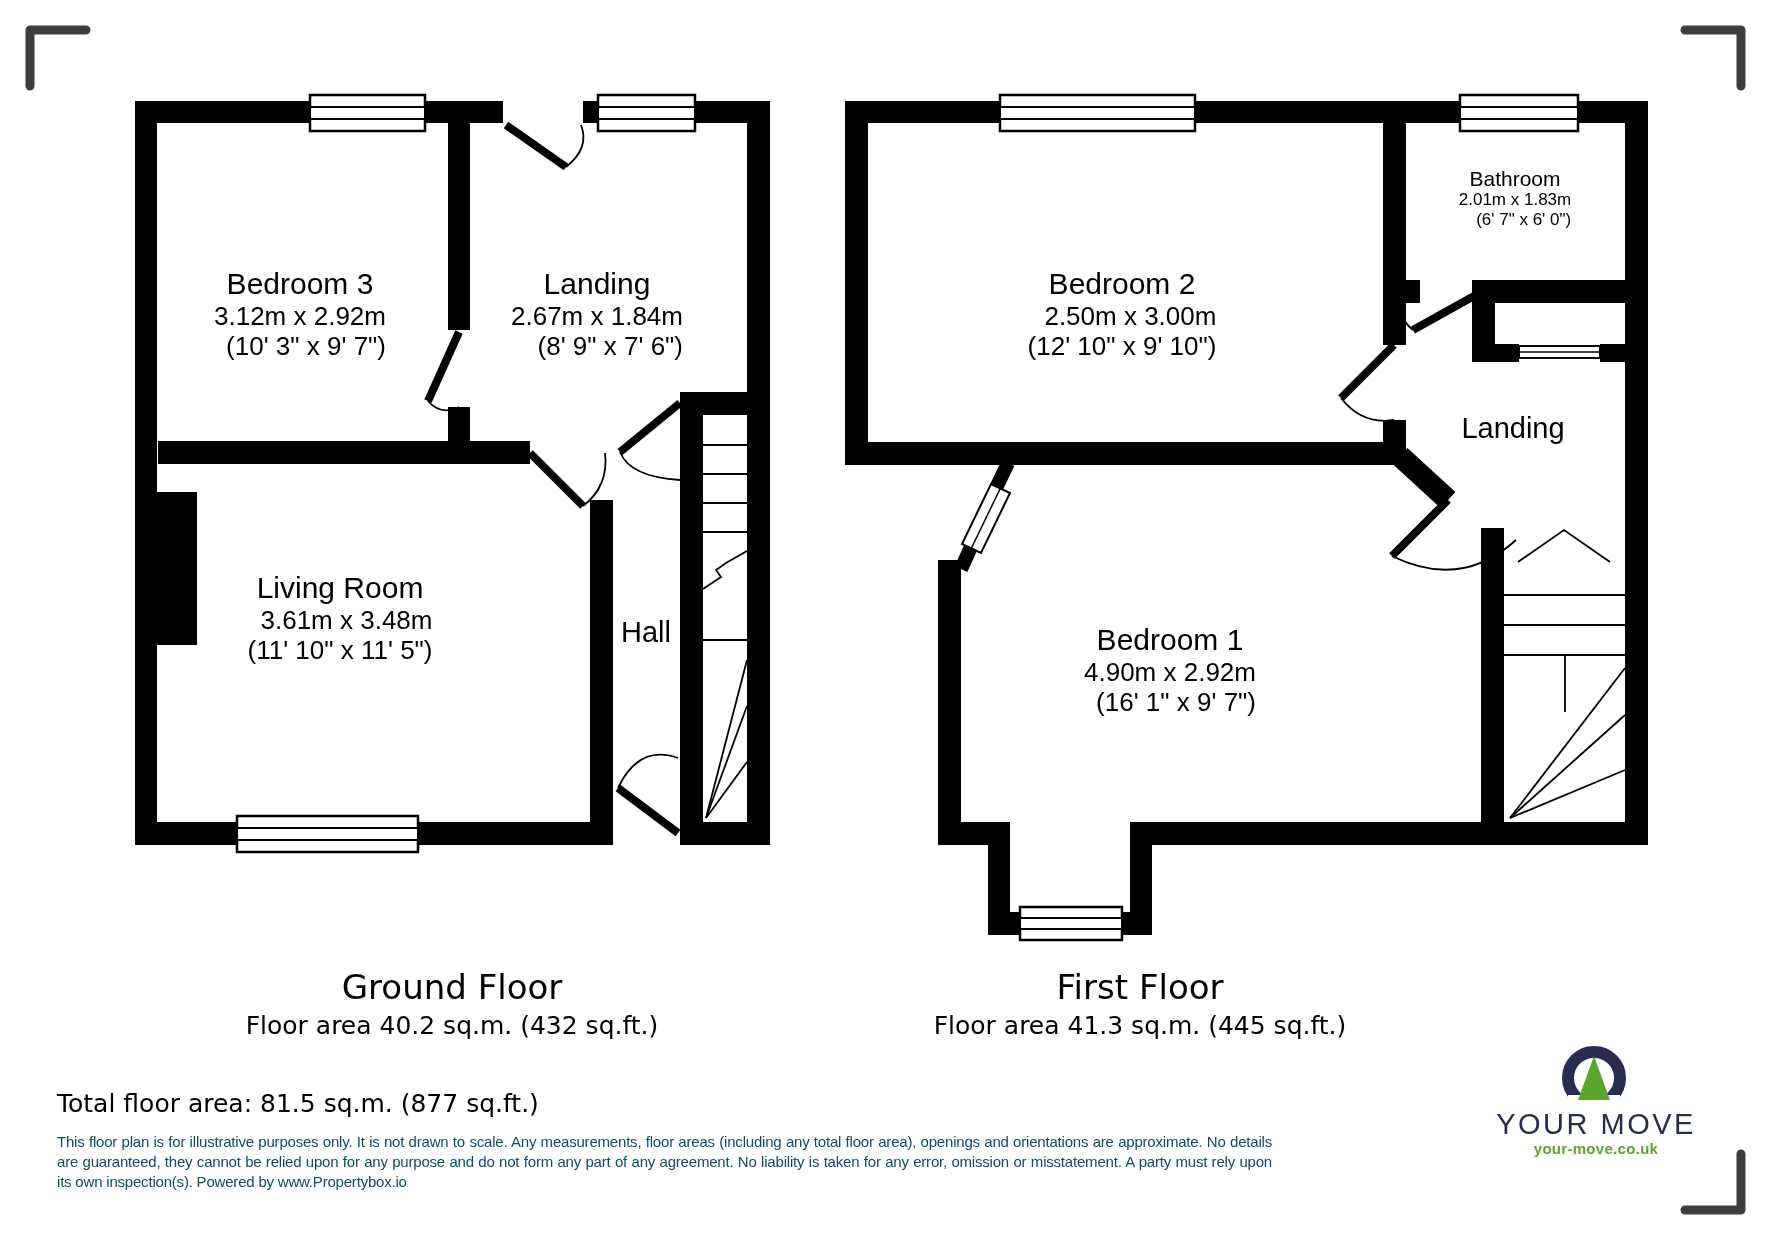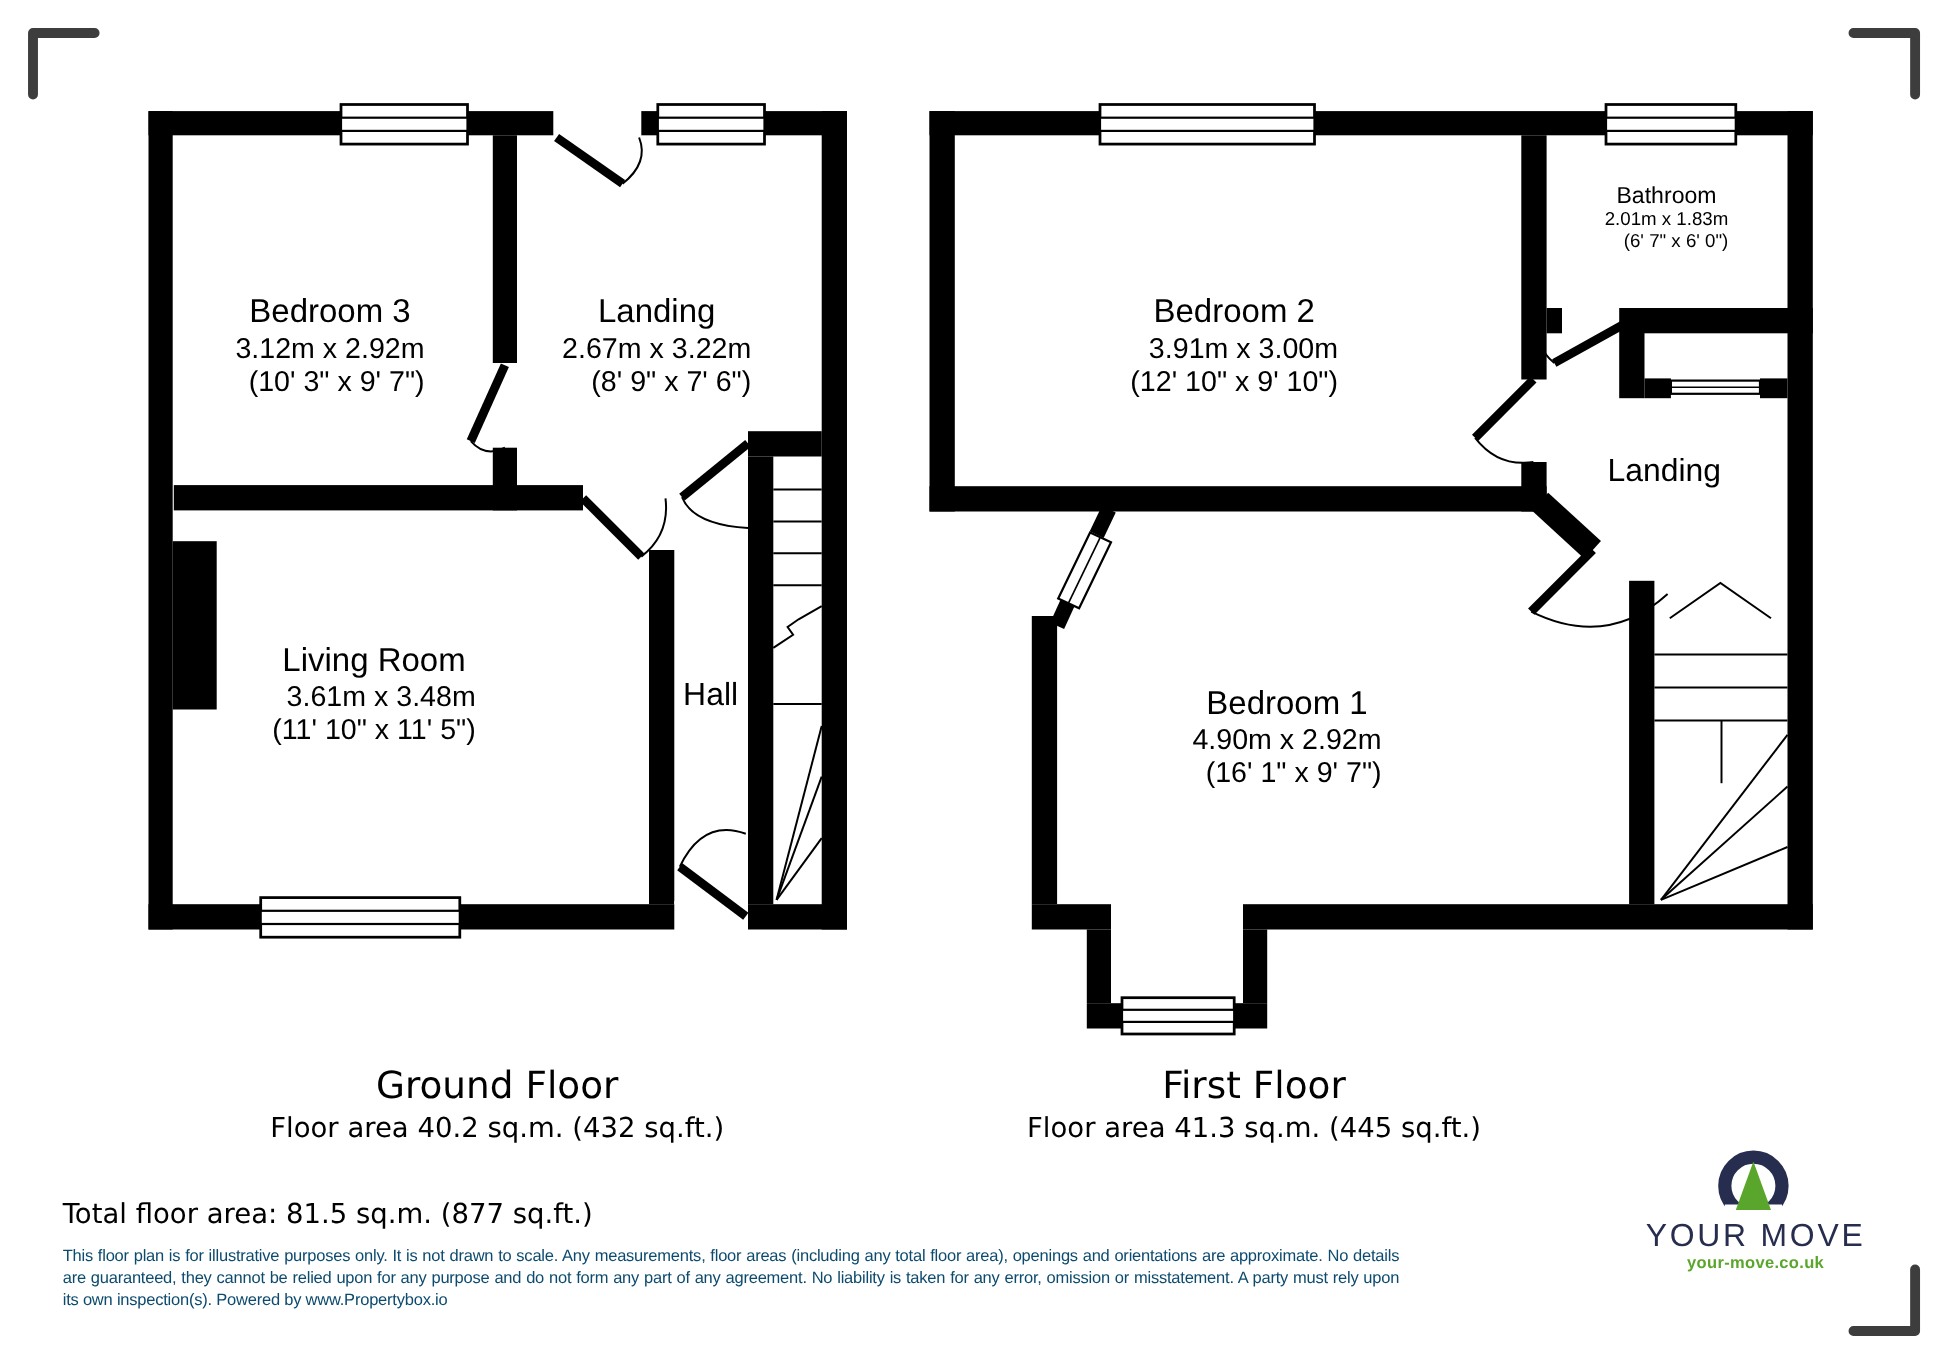"2.67m x 3.22m" div.room-dim { text: 3.22m -> 1.84m }
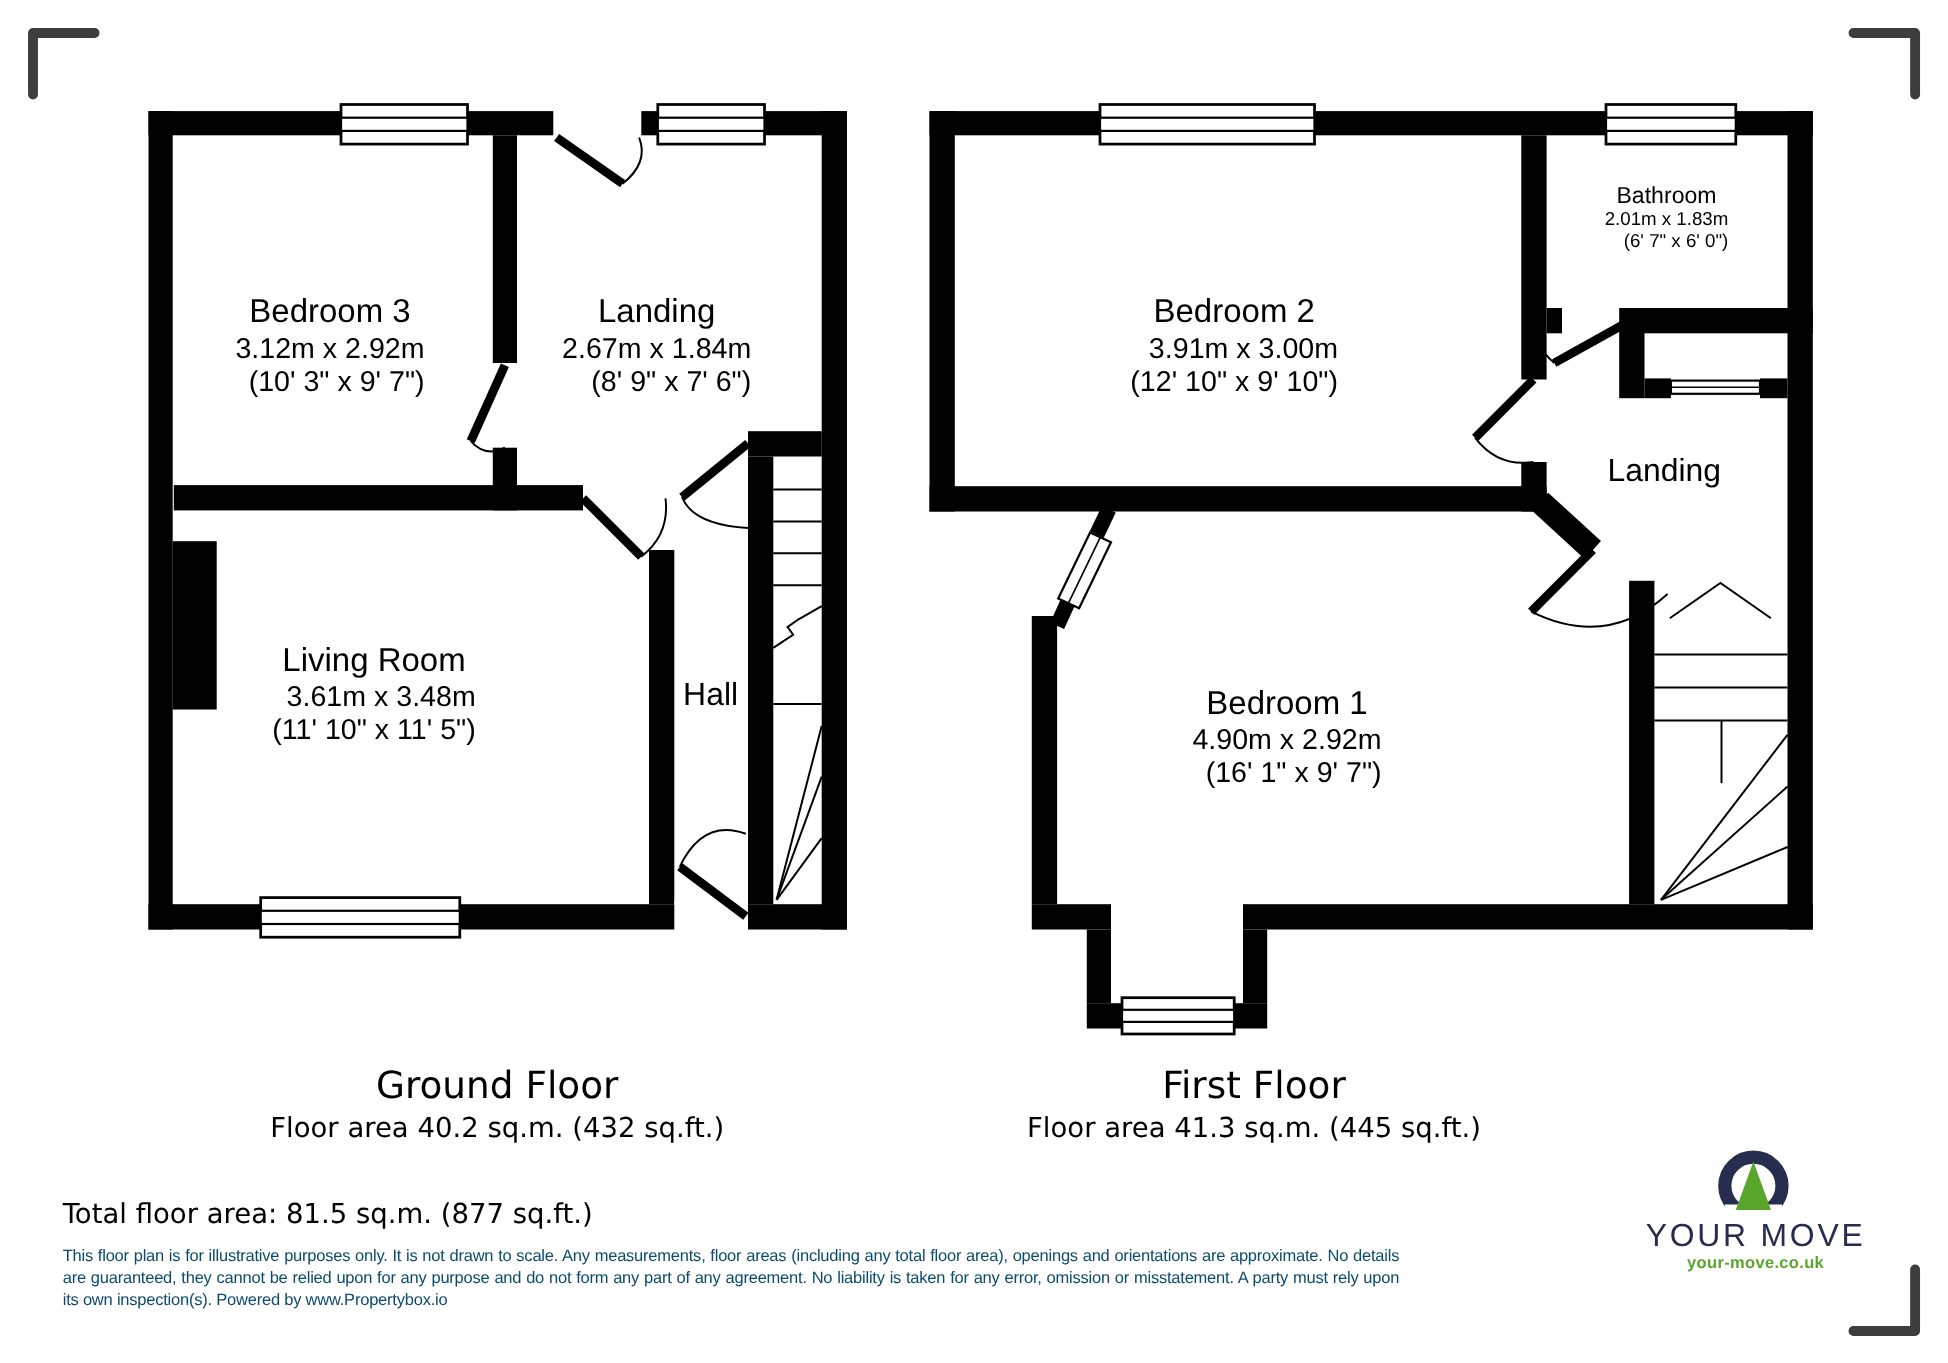"3.91m x 3.00m" div.room-dim { text: 3.91m -> 2.50m }
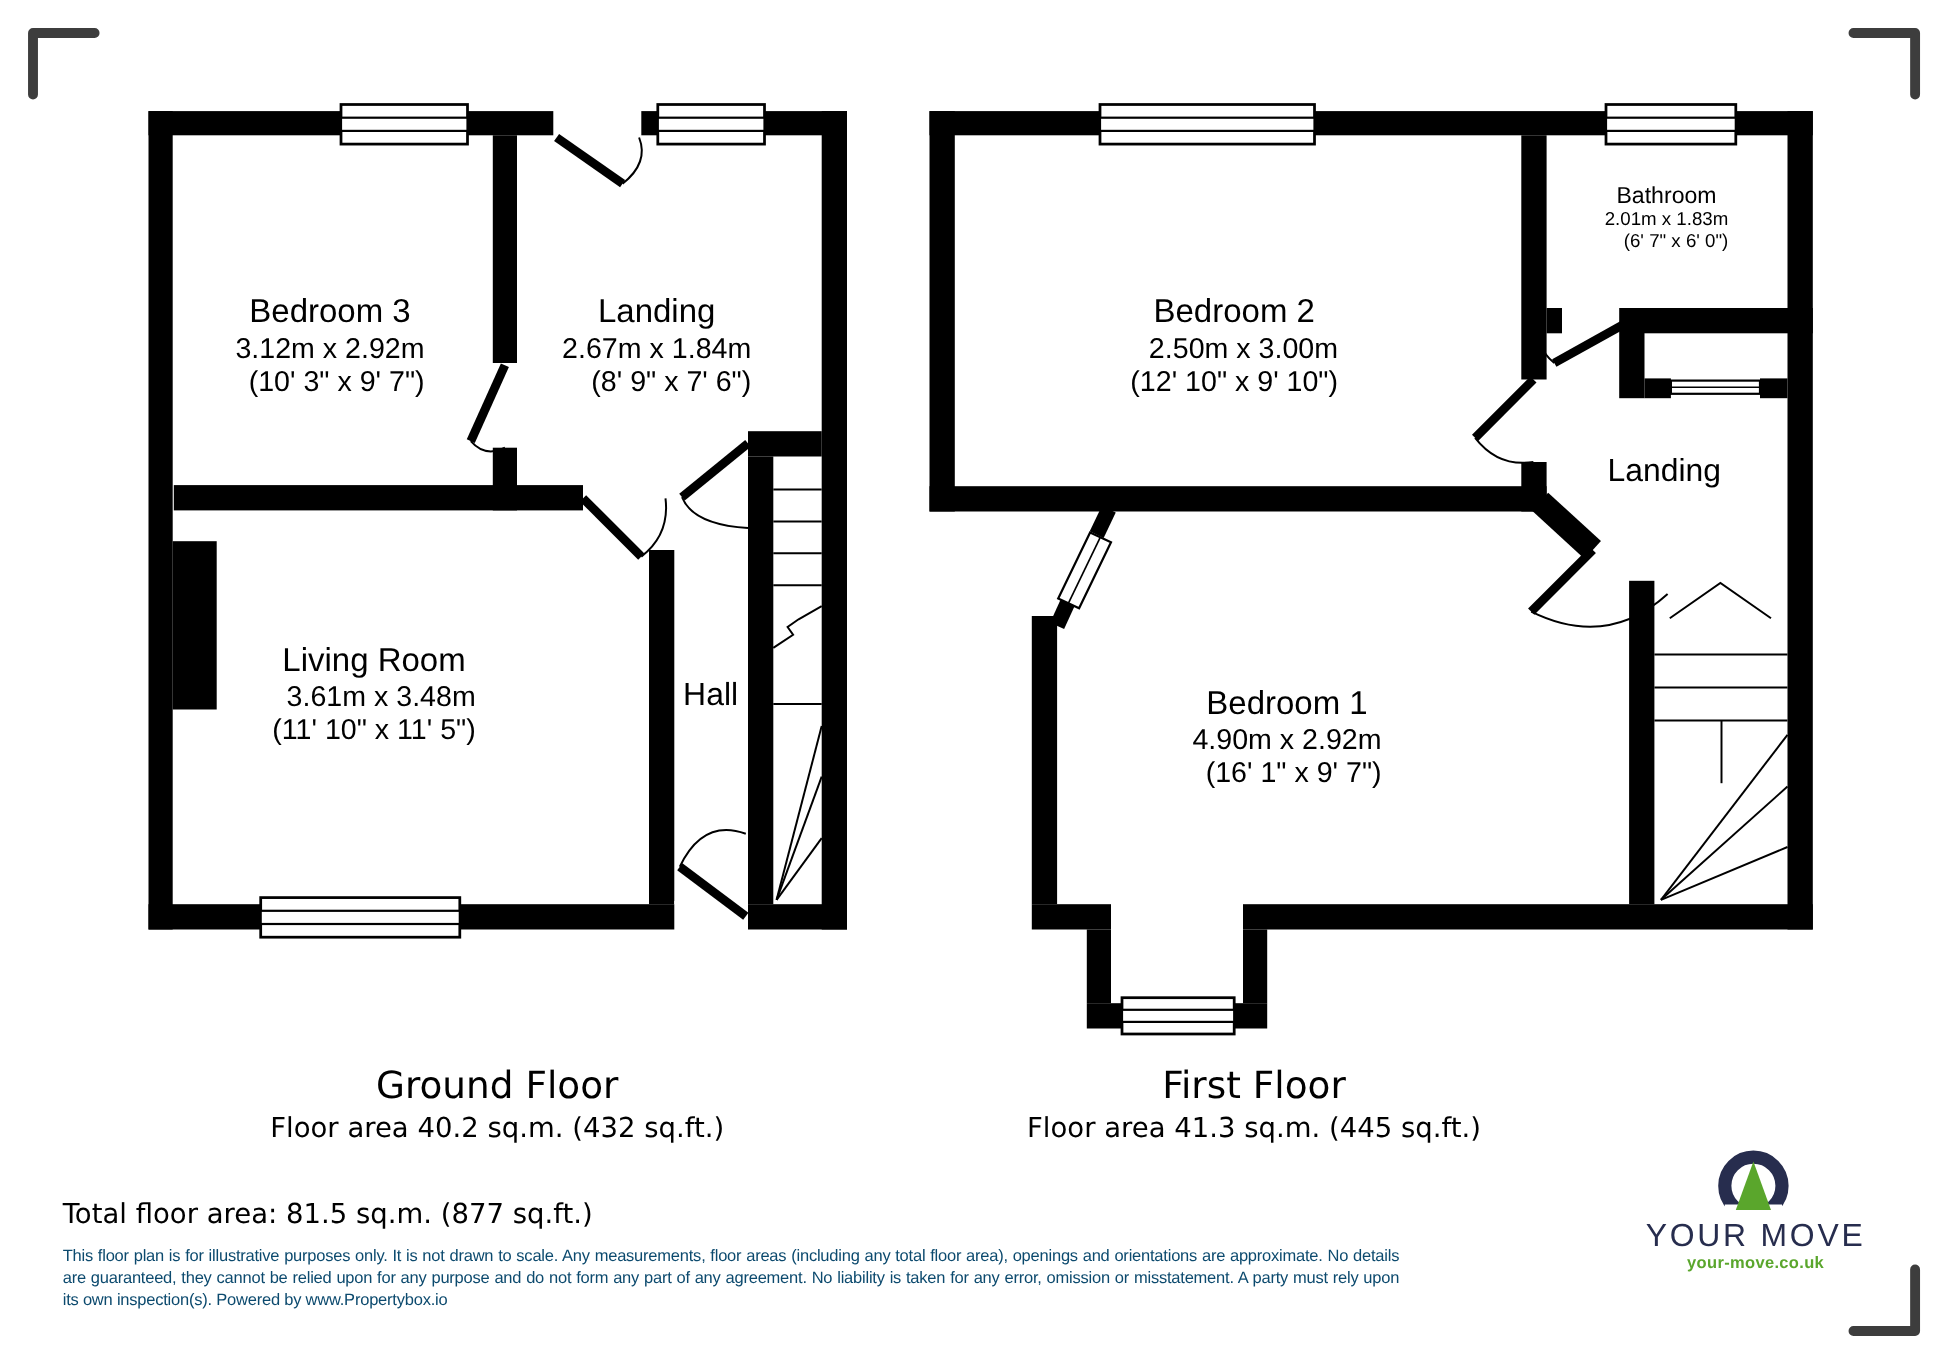"Living Room" div.abs { top: 631px -> 618px }
